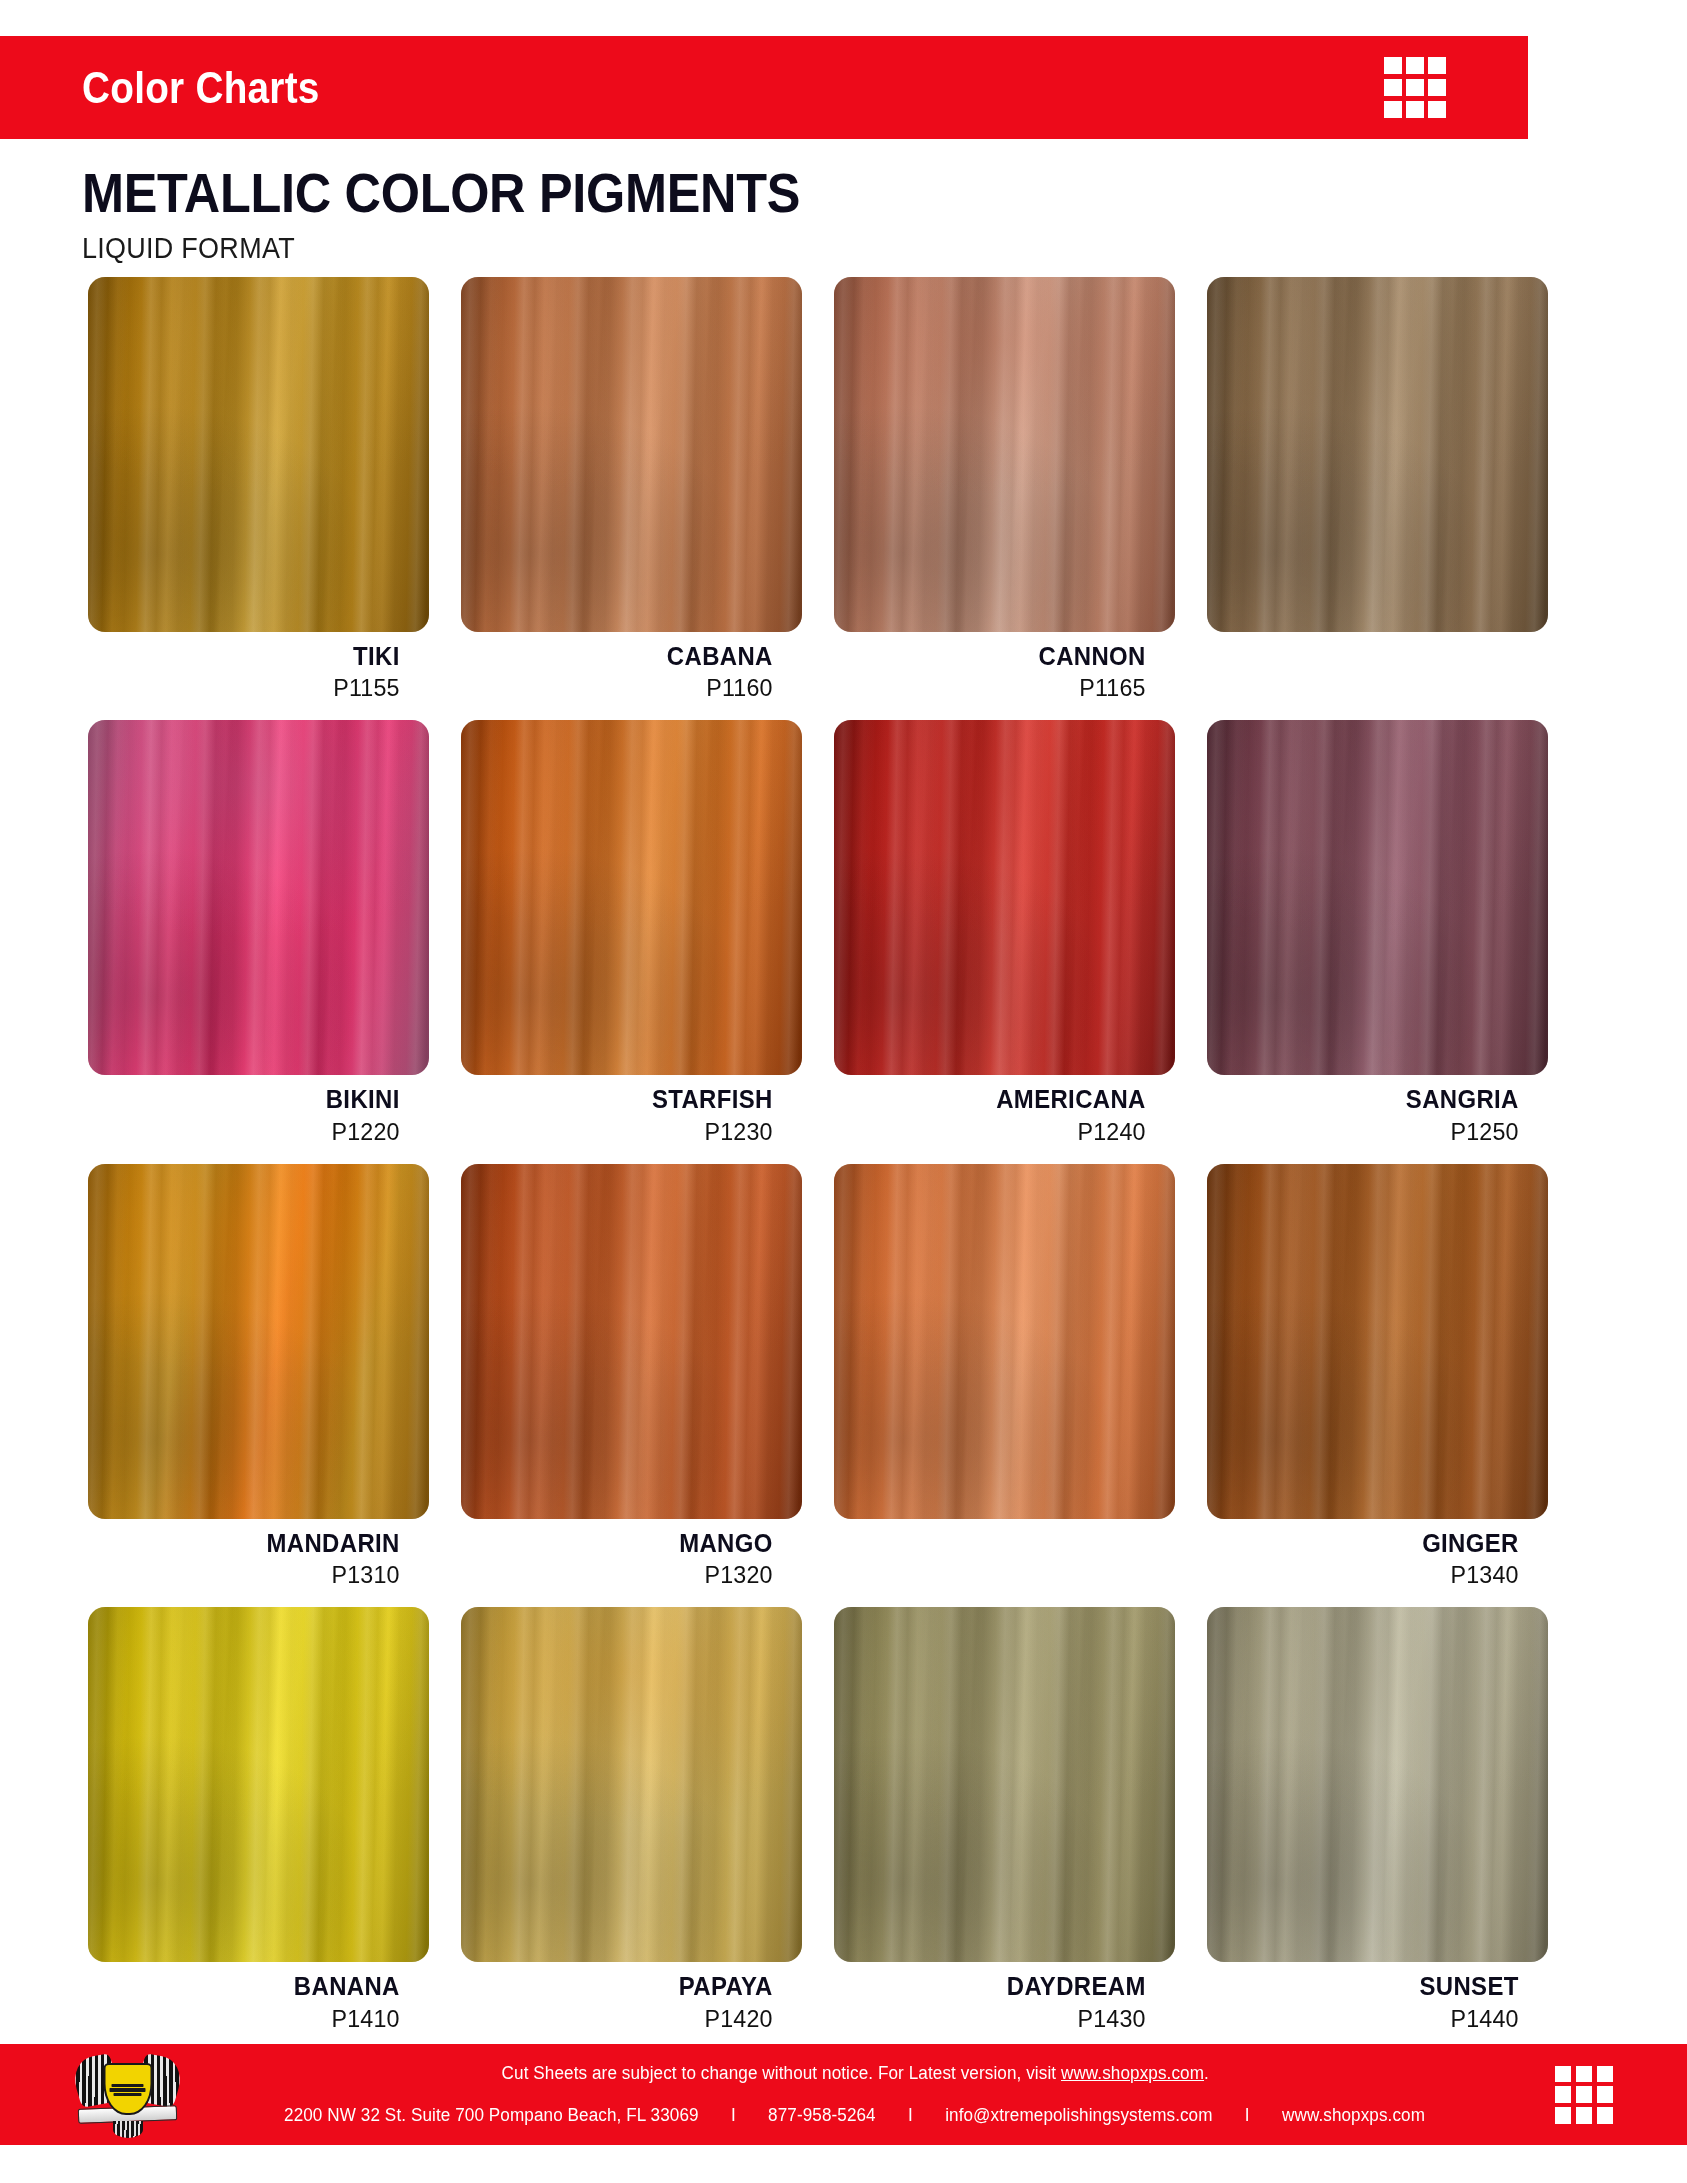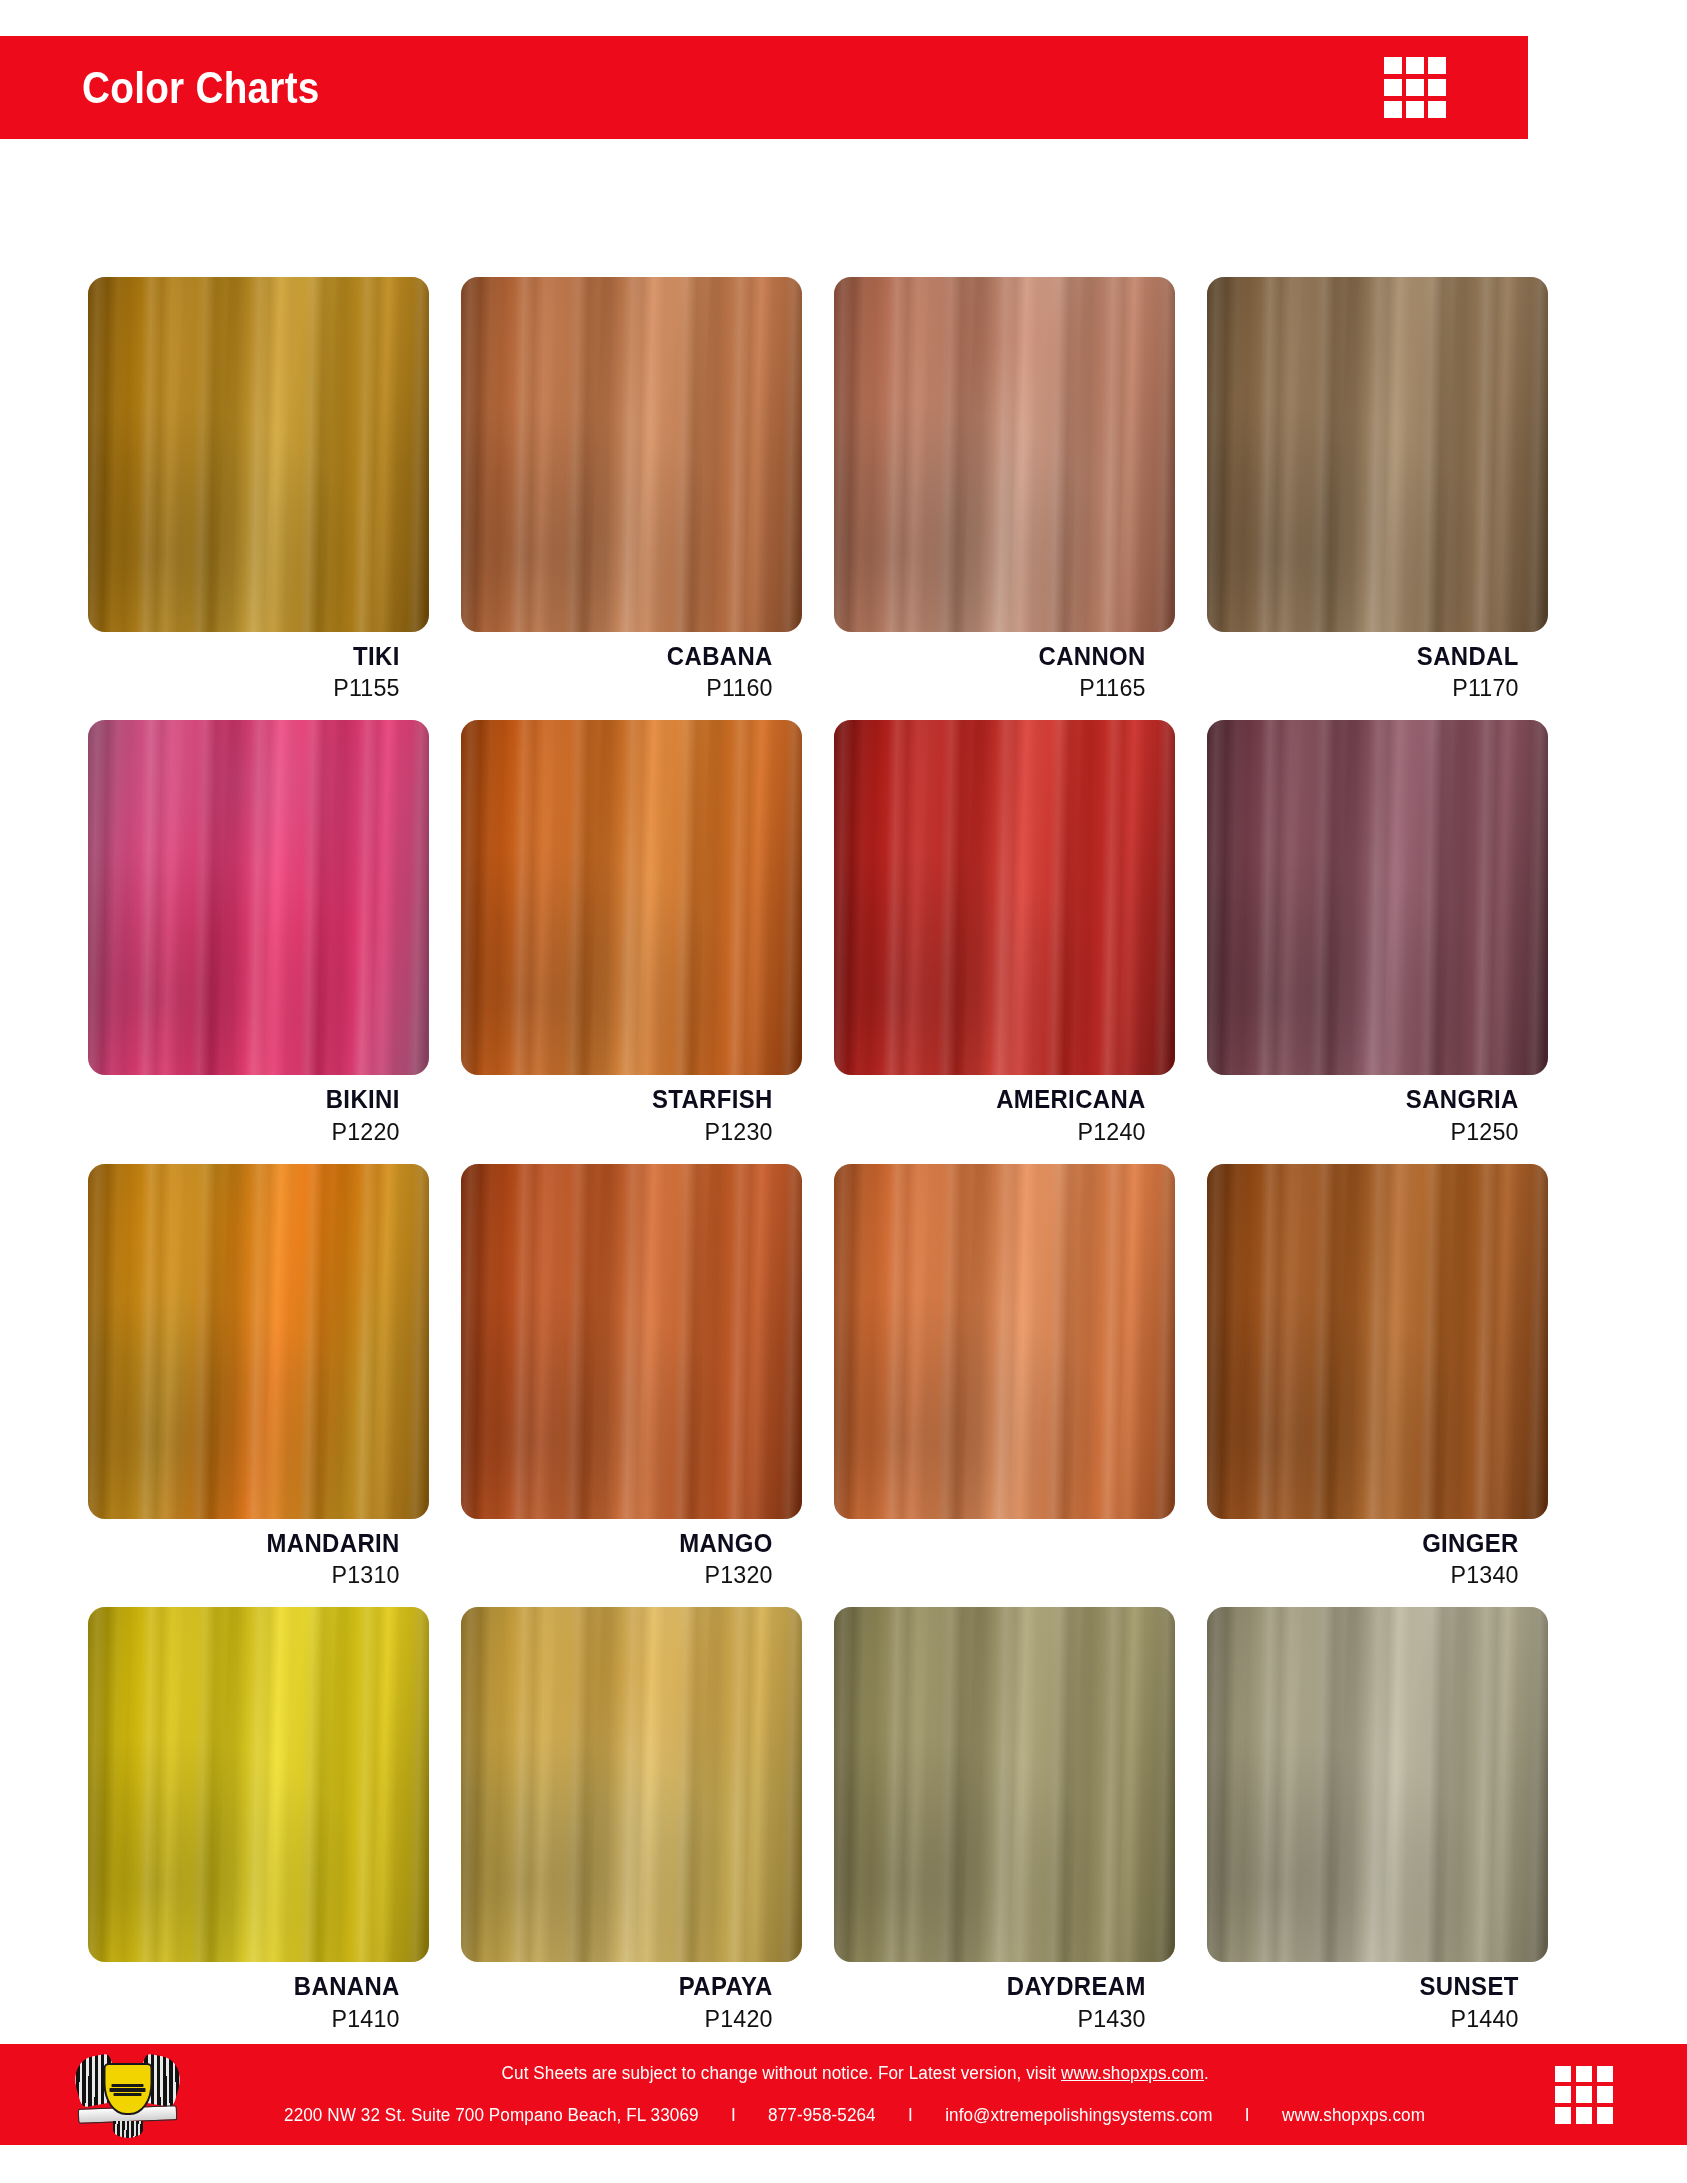"METALLIC COLOR PIGMENTS" div { html: none -> <div> <div>METALLIC COLOR PIGMENTS</div> <div>LIQUID FORMAT</div> </div> }
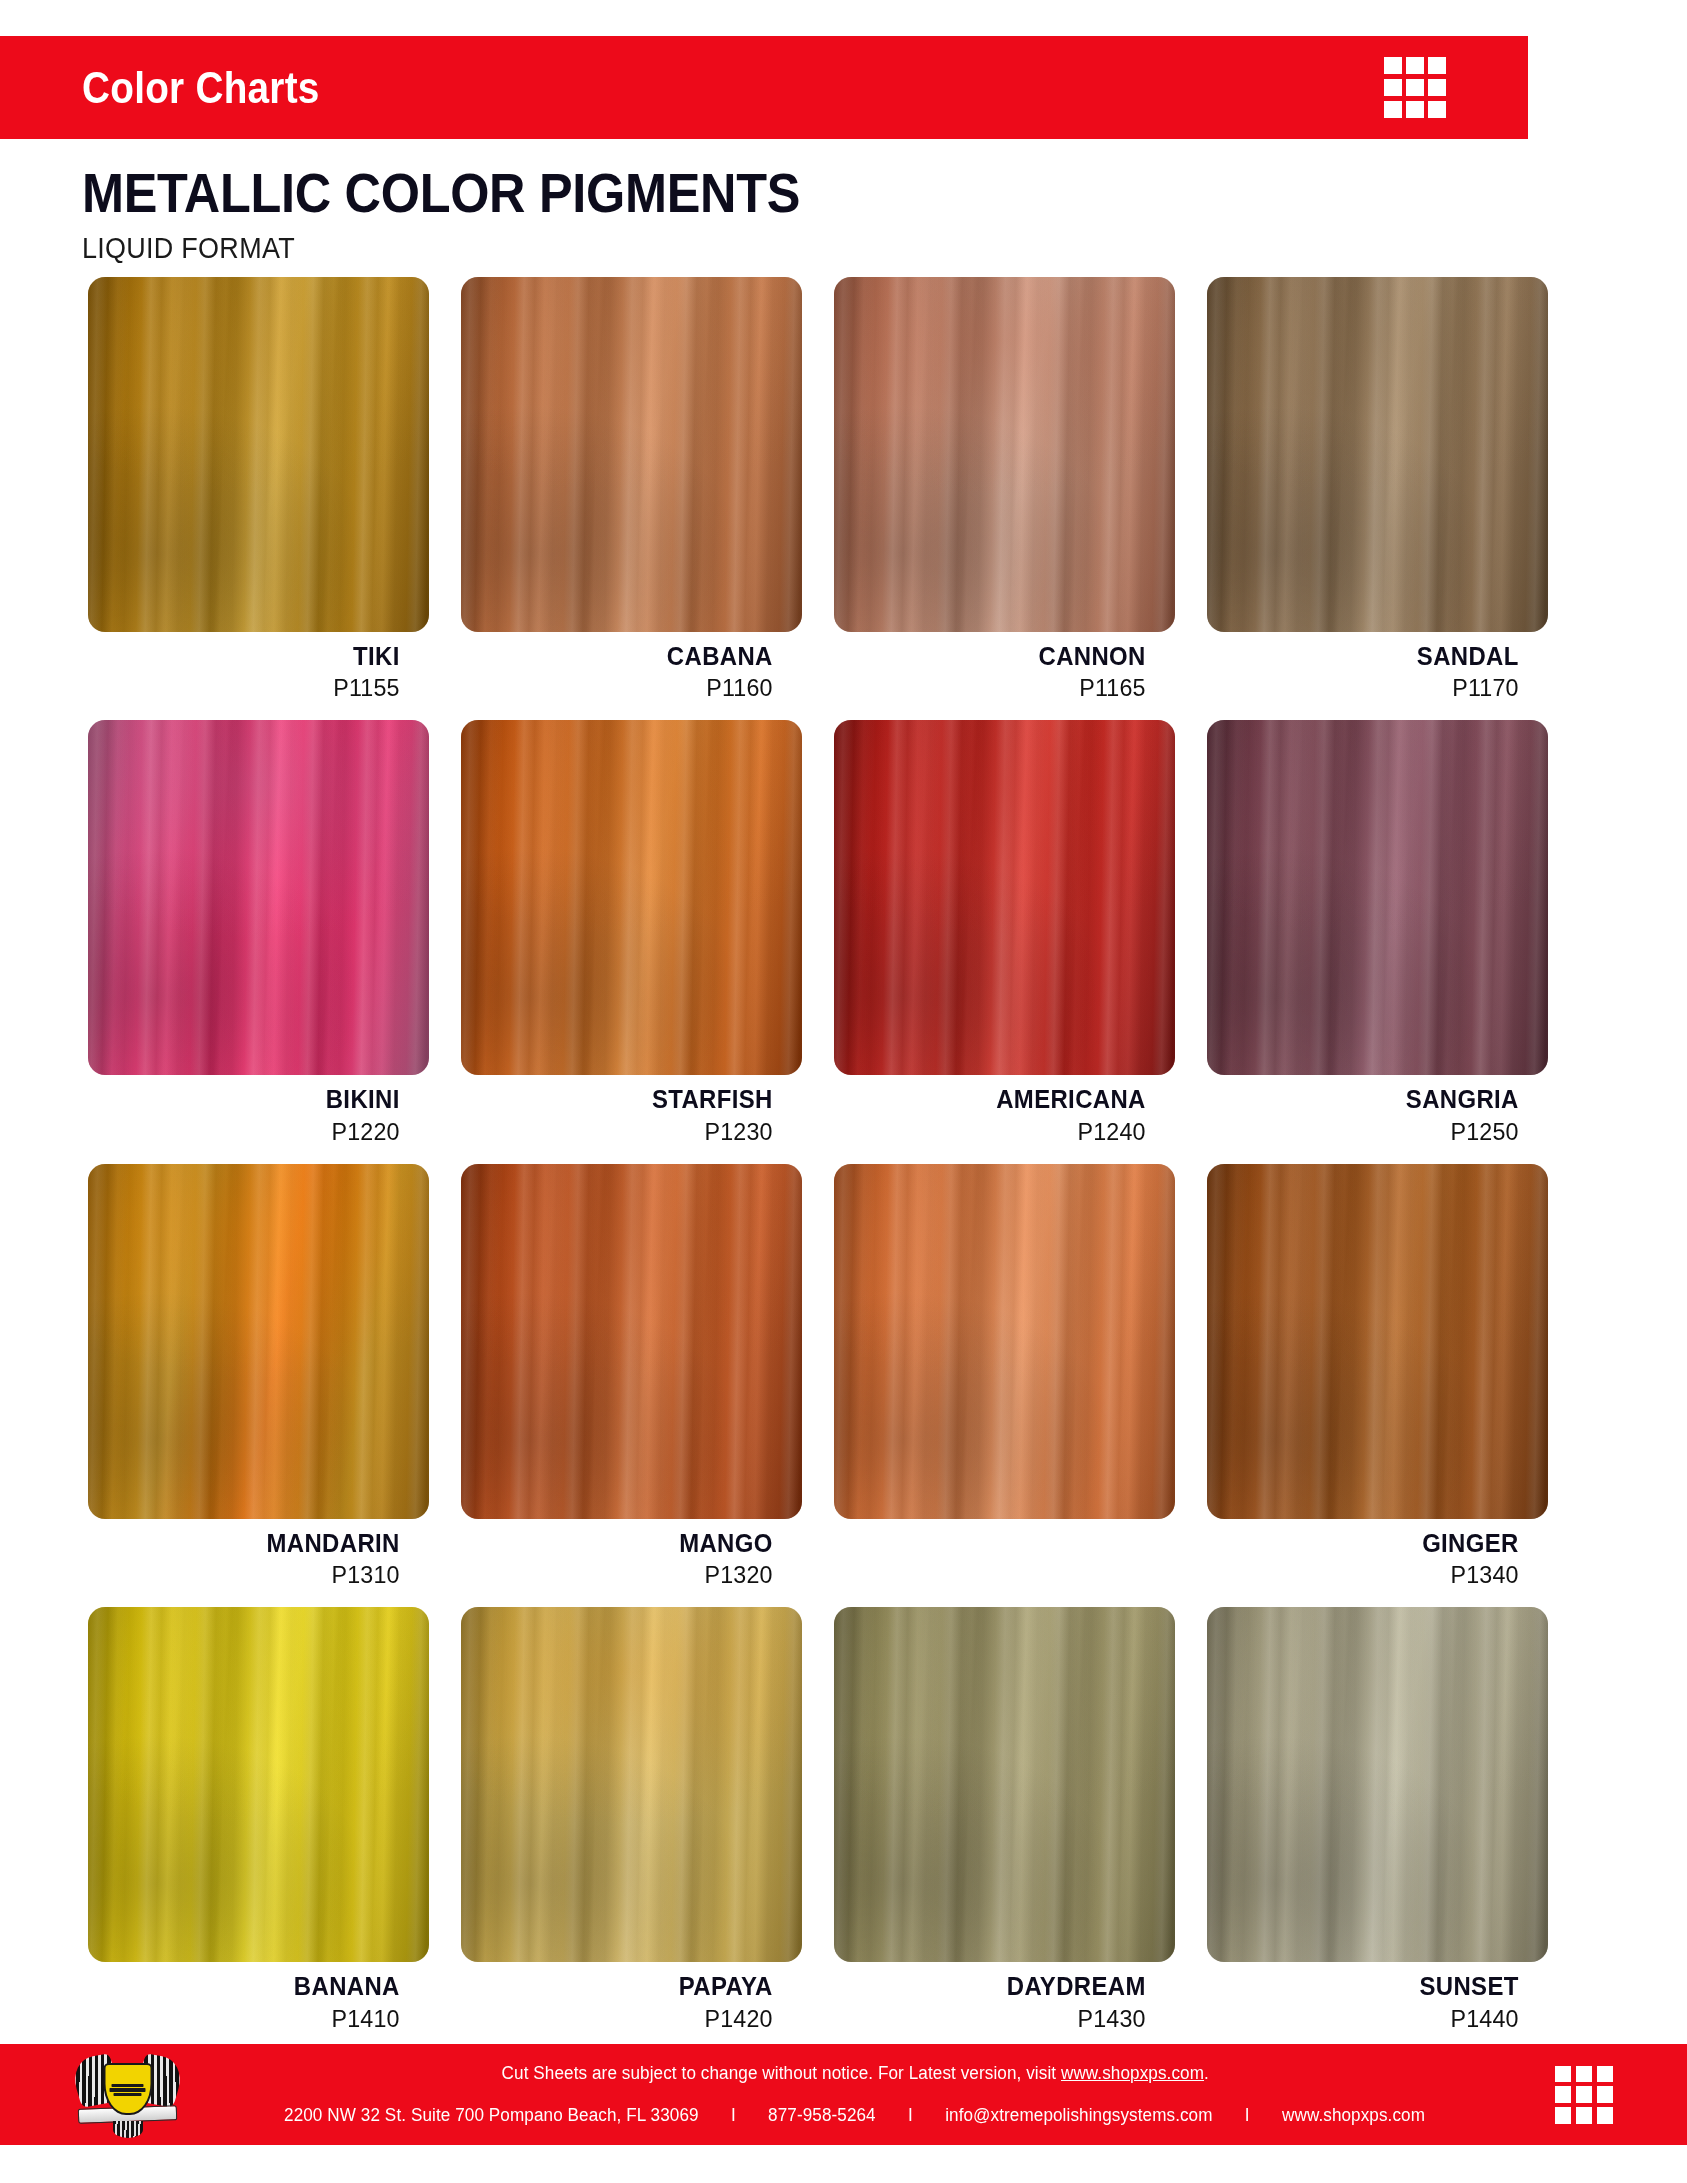"SANDAL" div.swatch-meta { html: <div> <div>SANDAL</div> <div>P1170</div> </div> -> none }
